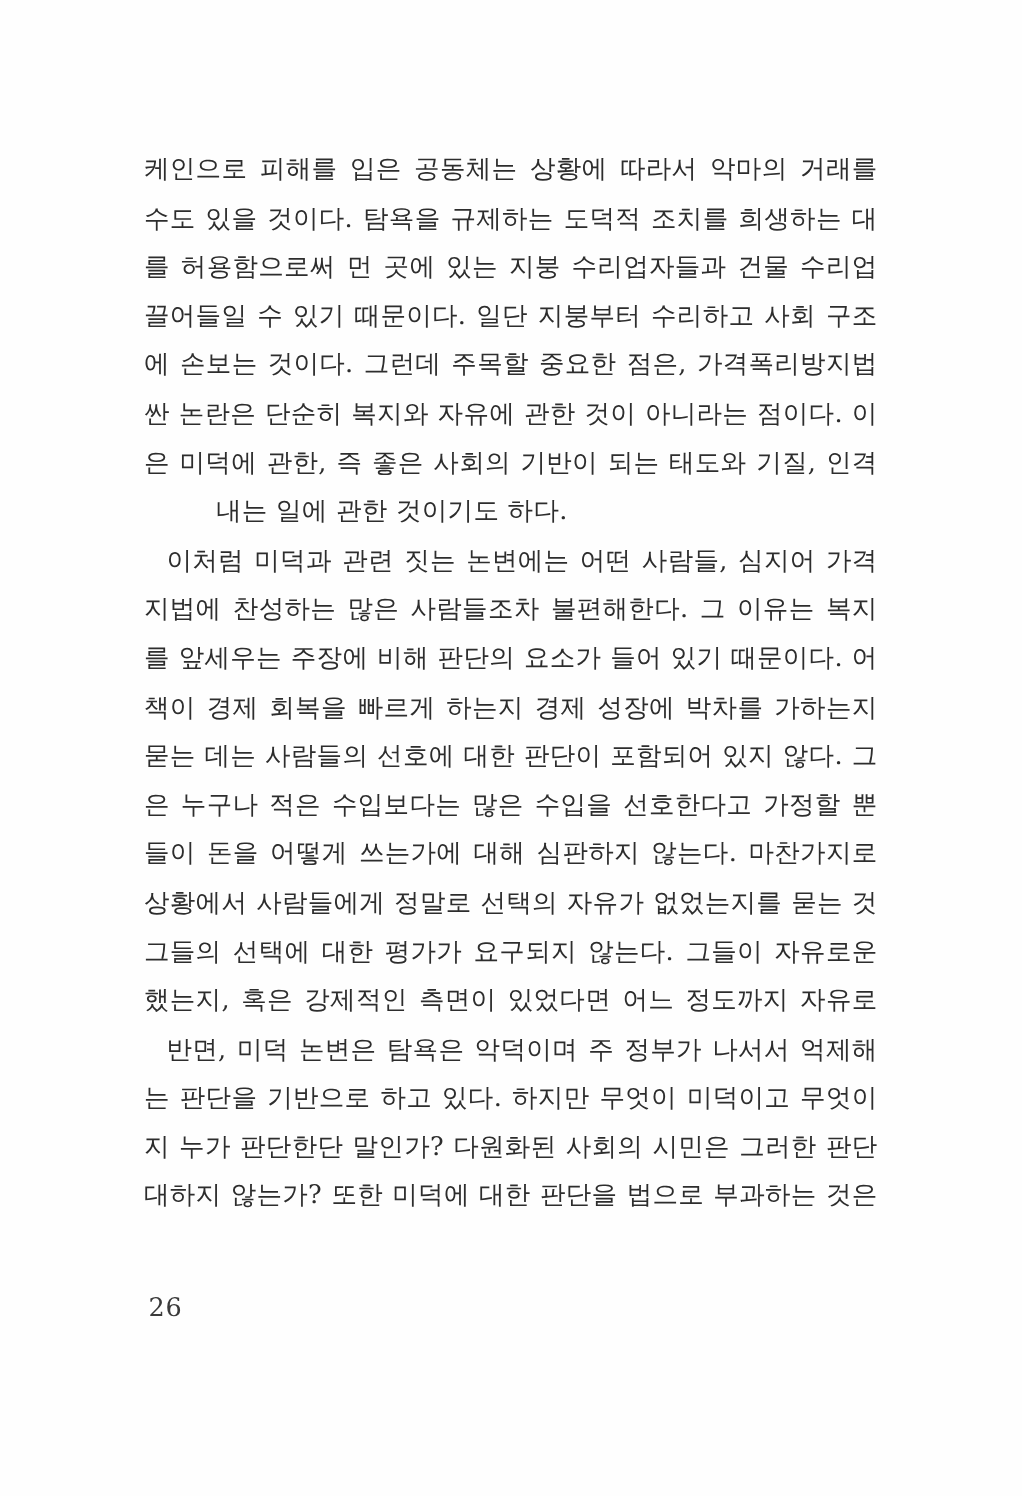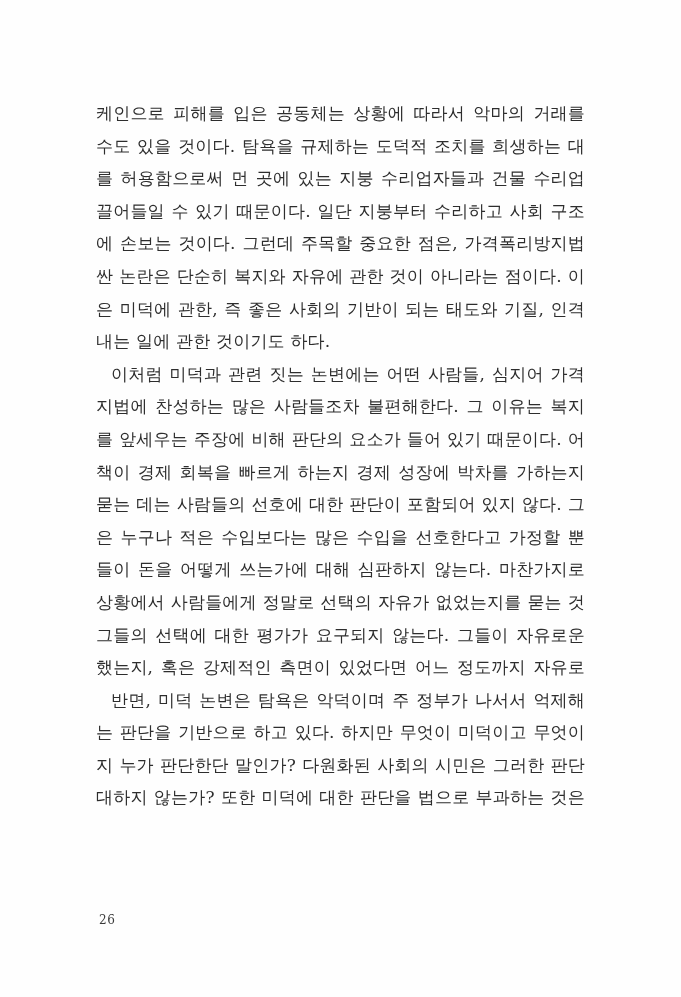"내는 일에 관한 것이기도 하다." .line.para-end { margin-left: none -> 48px }
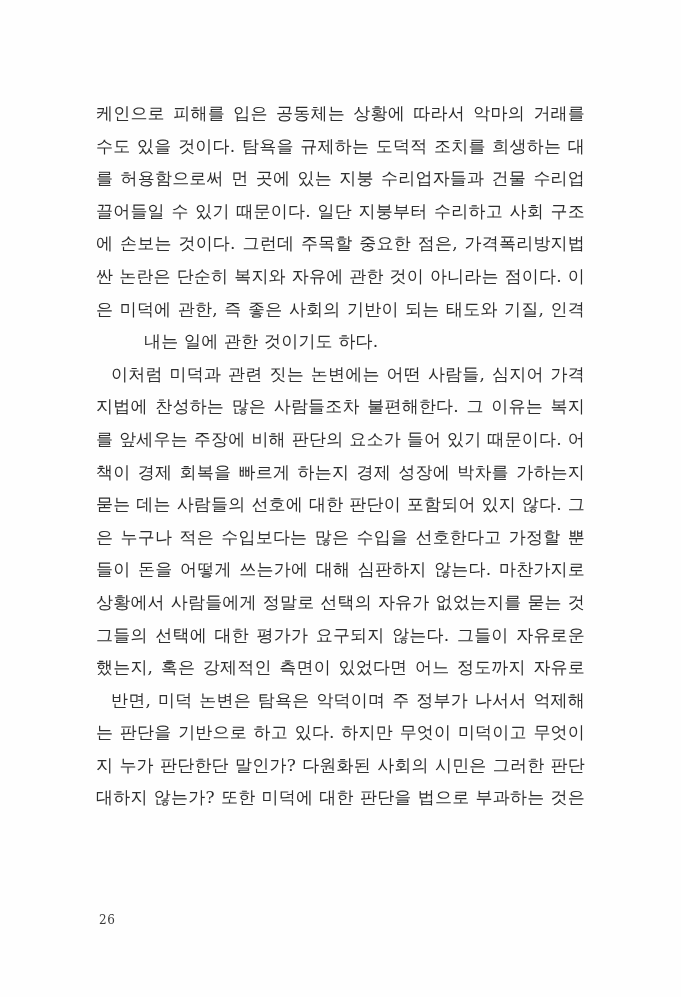"26" .page-number { font-size: 12px -> 17px; top: 908px -> 860px }
